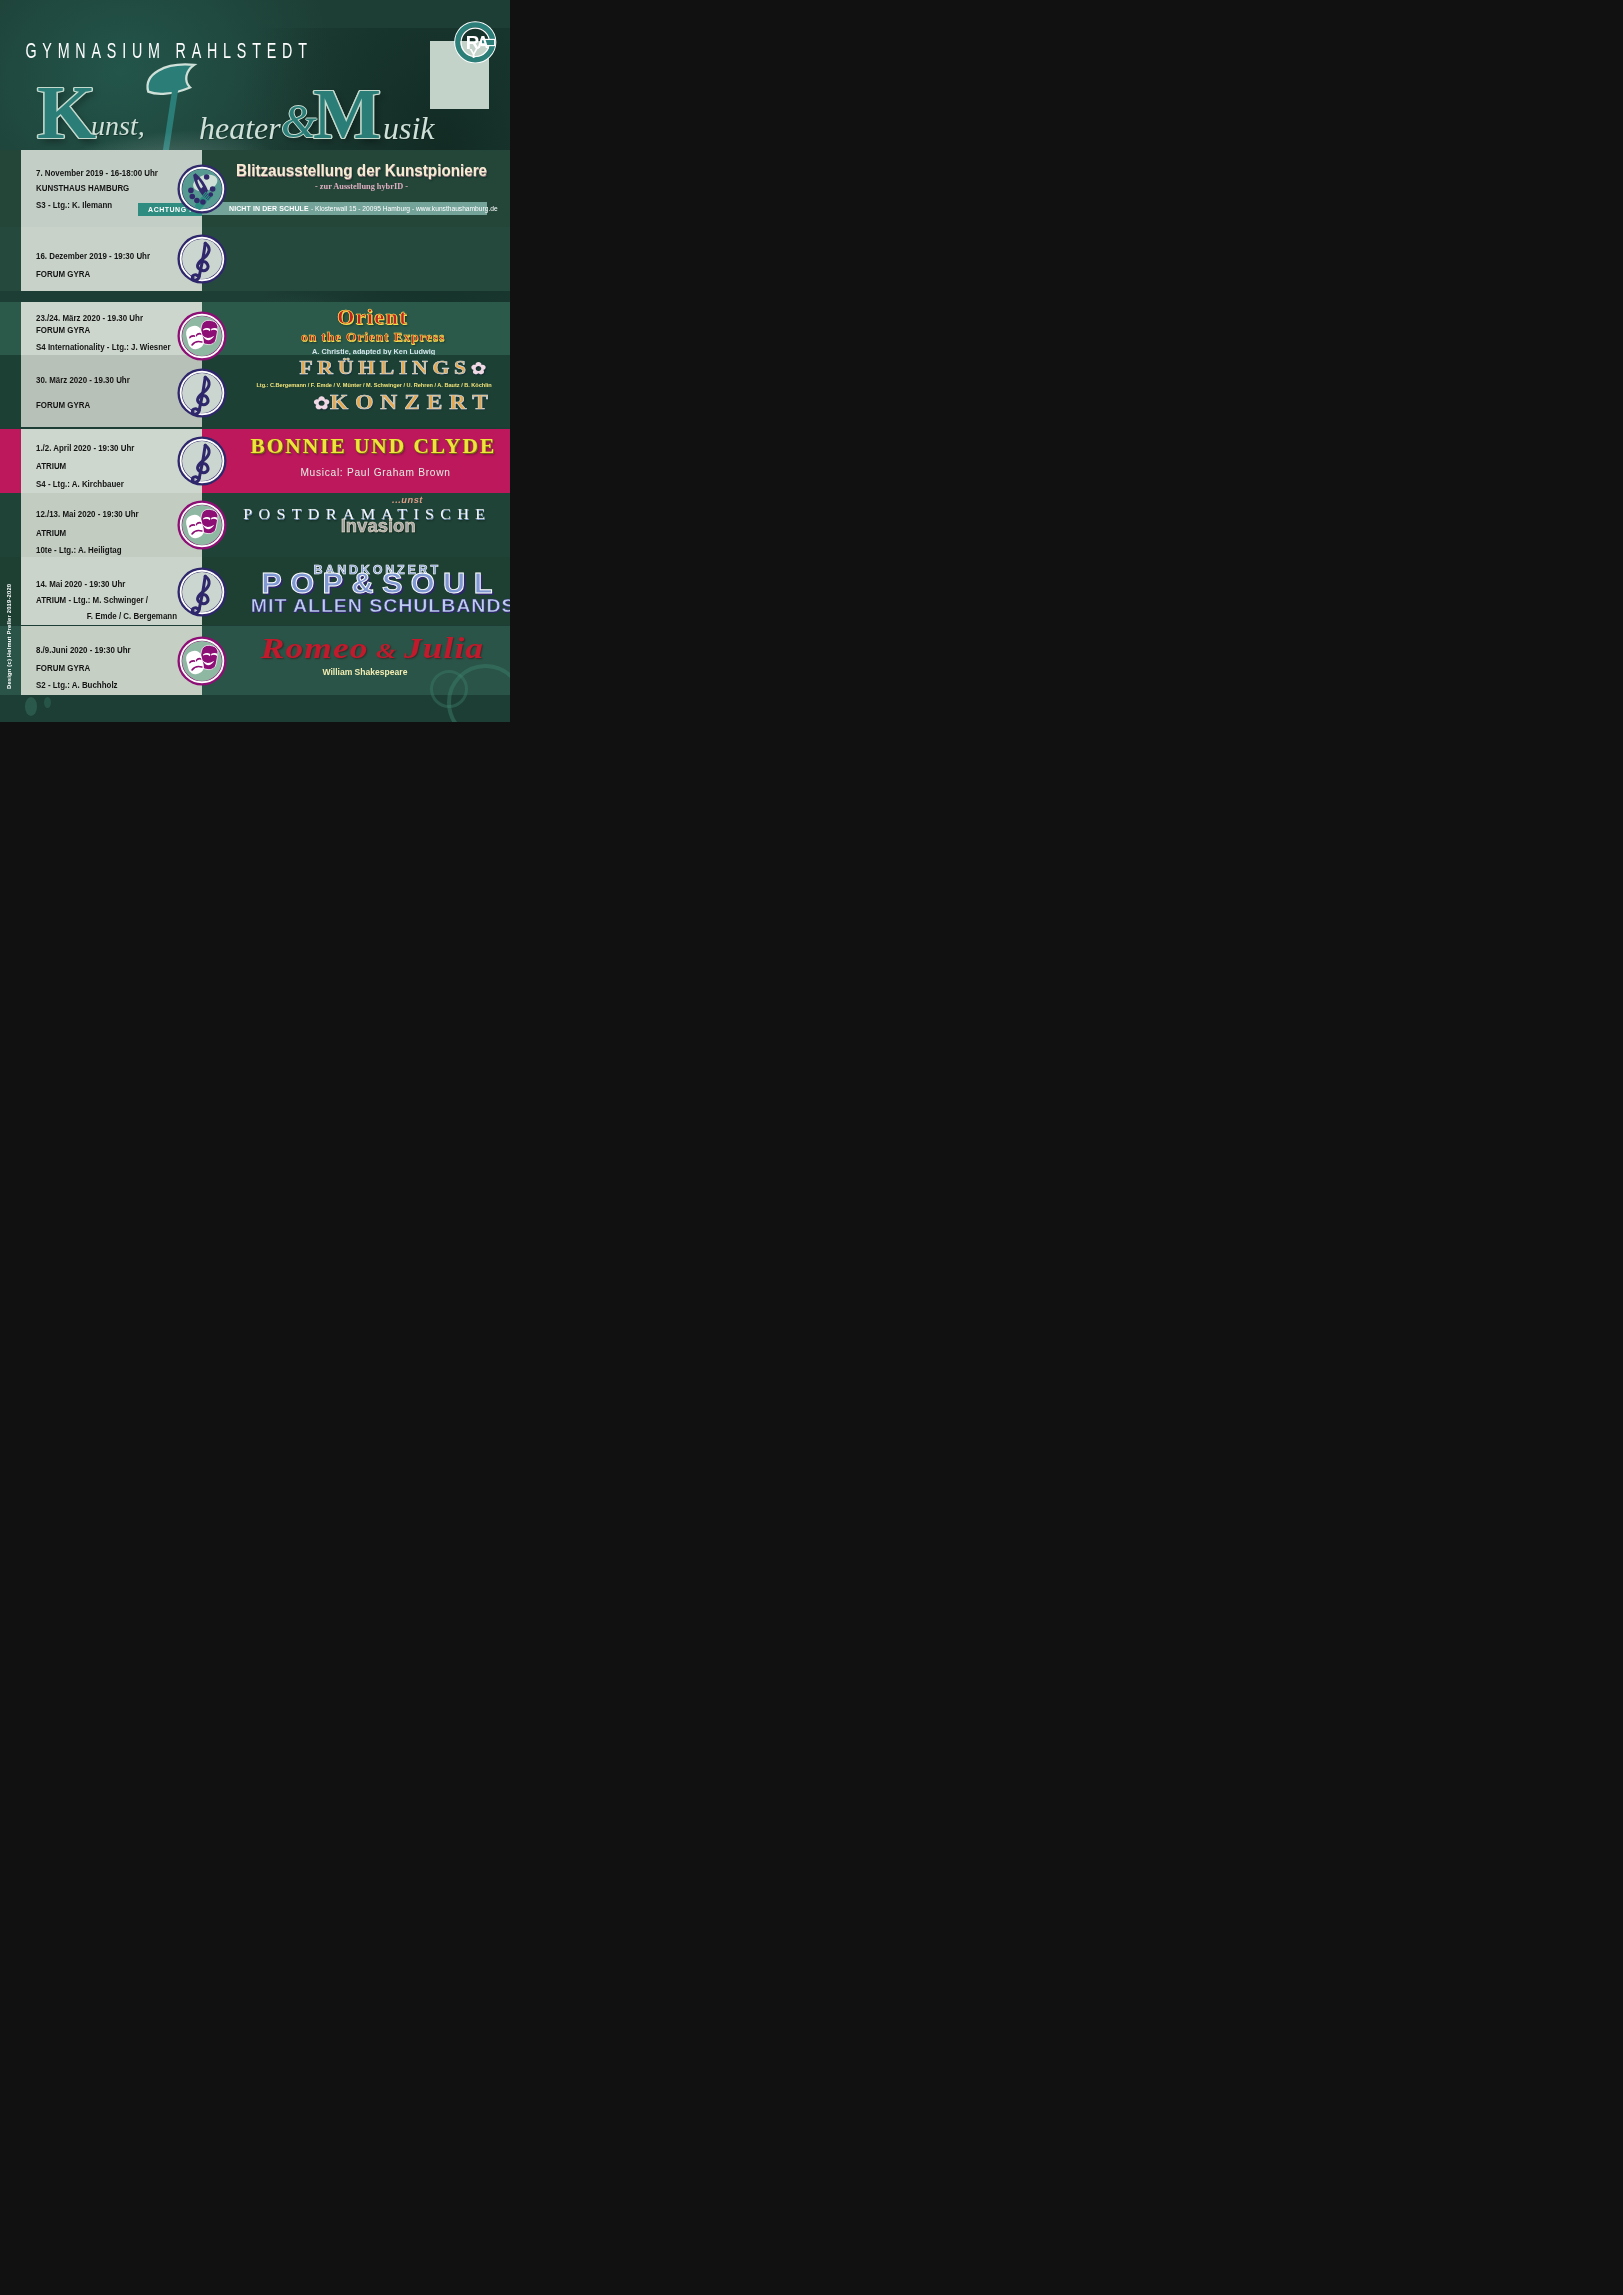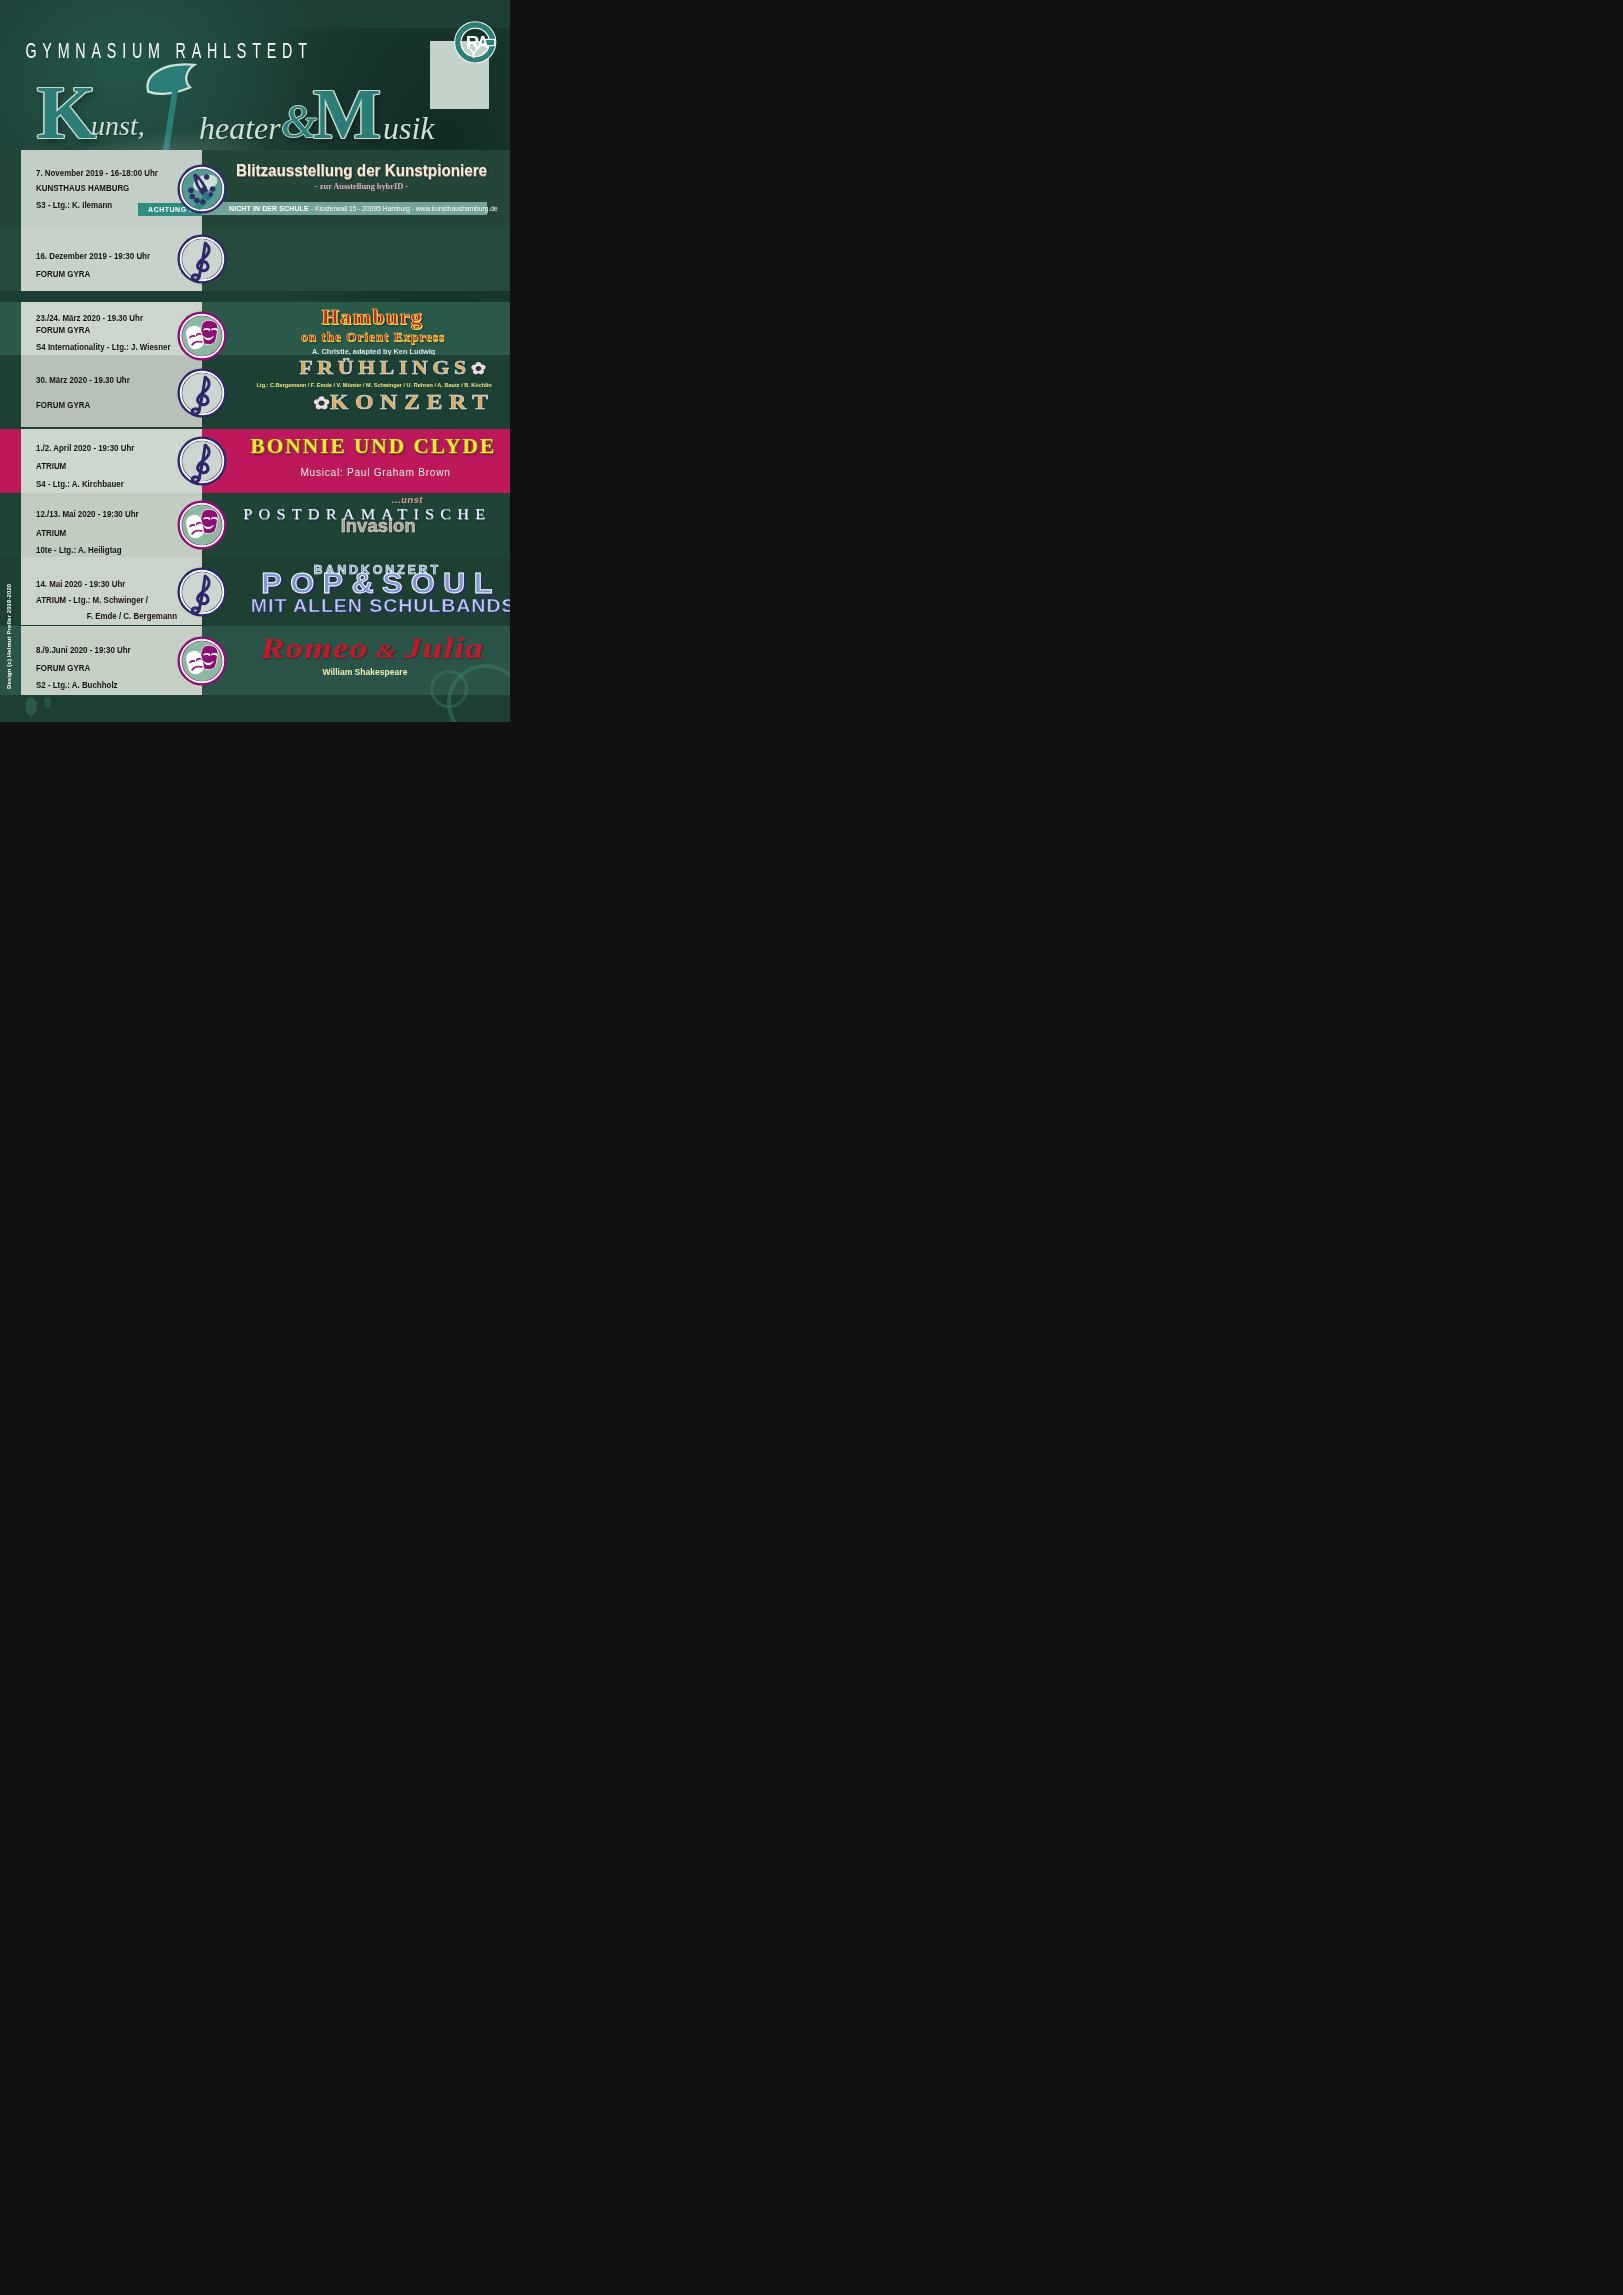"Hamburg" div.e3-t1 { text: Hamburg -> Orient }
